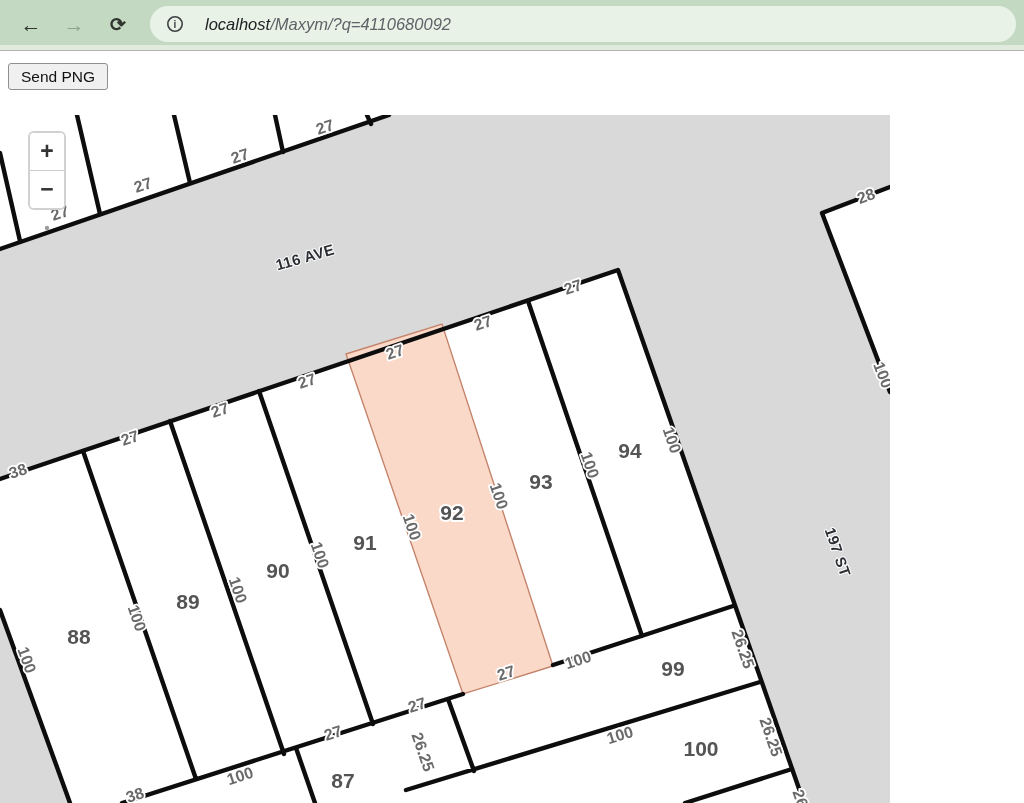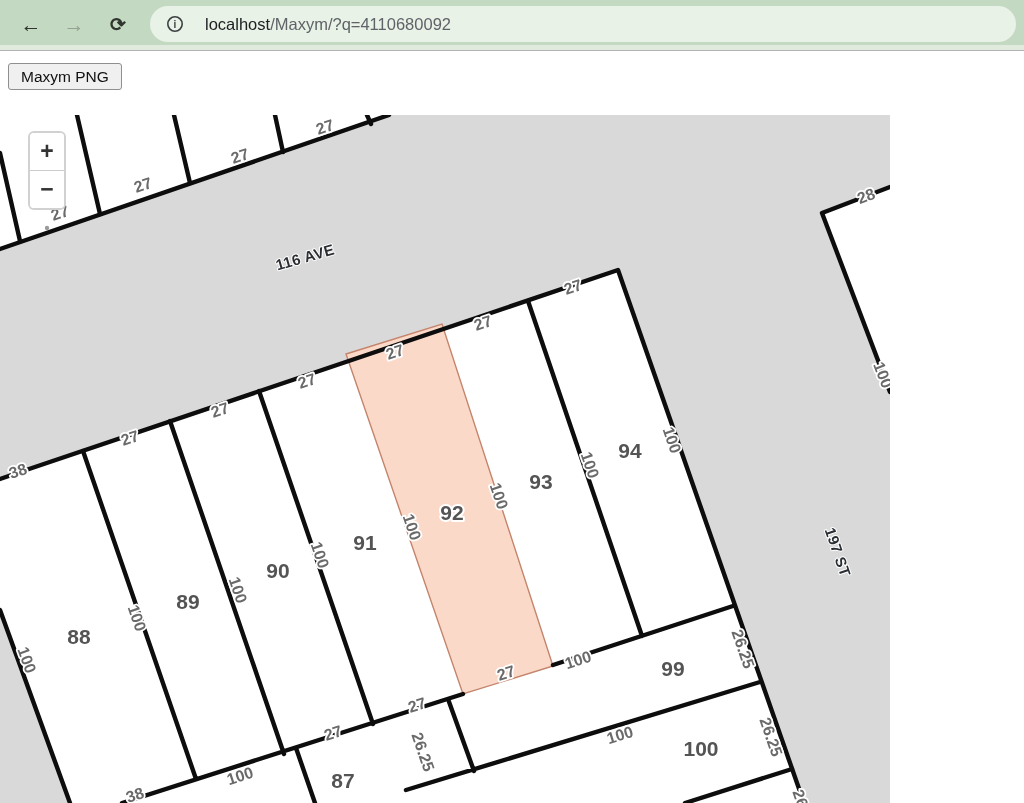"localhost/Maxym/?q=4110680092" .urltext { font-style: none -> italic }
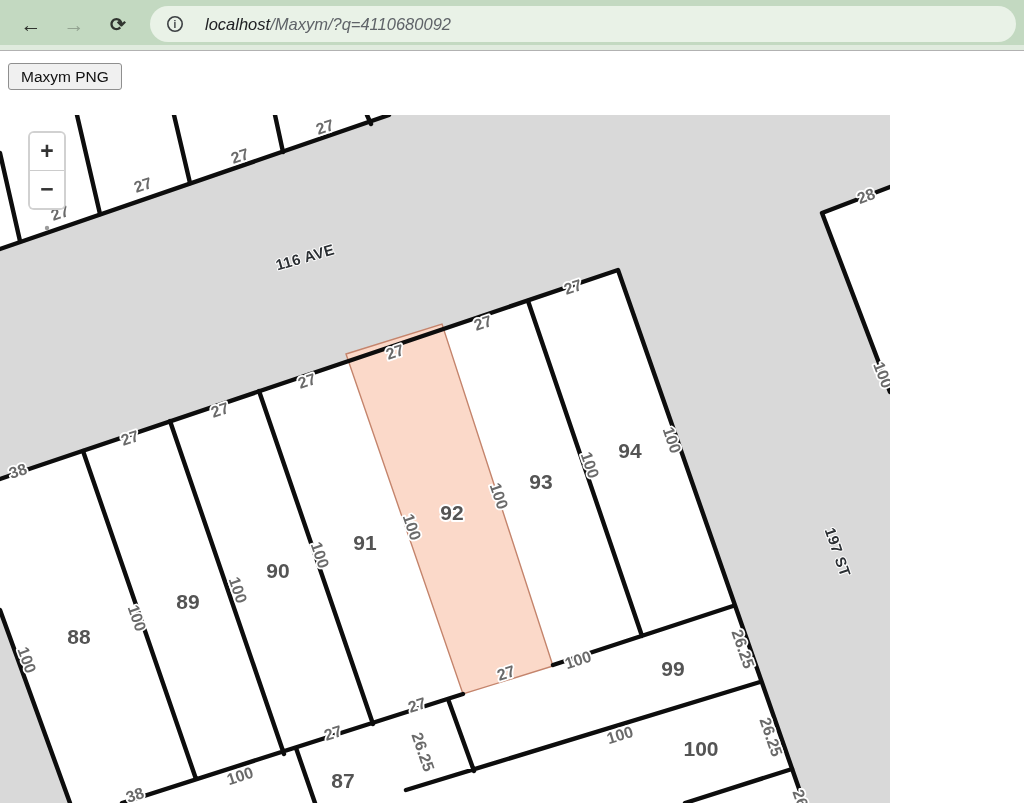"Maxym PNG" button.sendbtn { text: Maxym -> Send }
